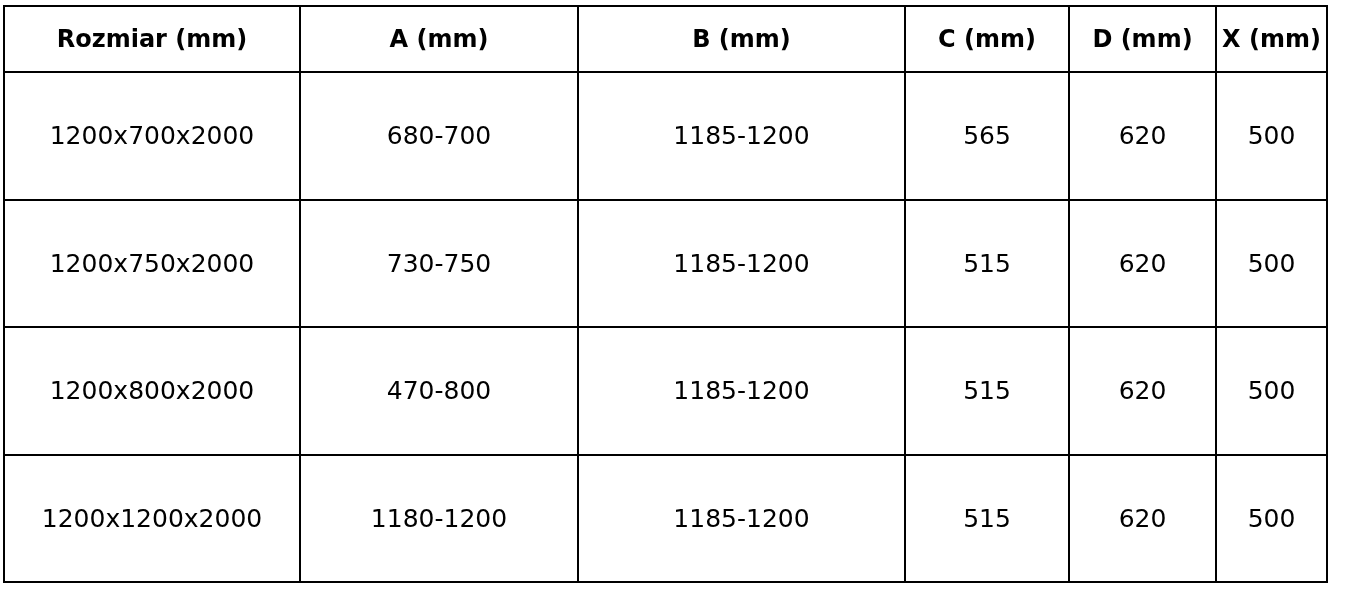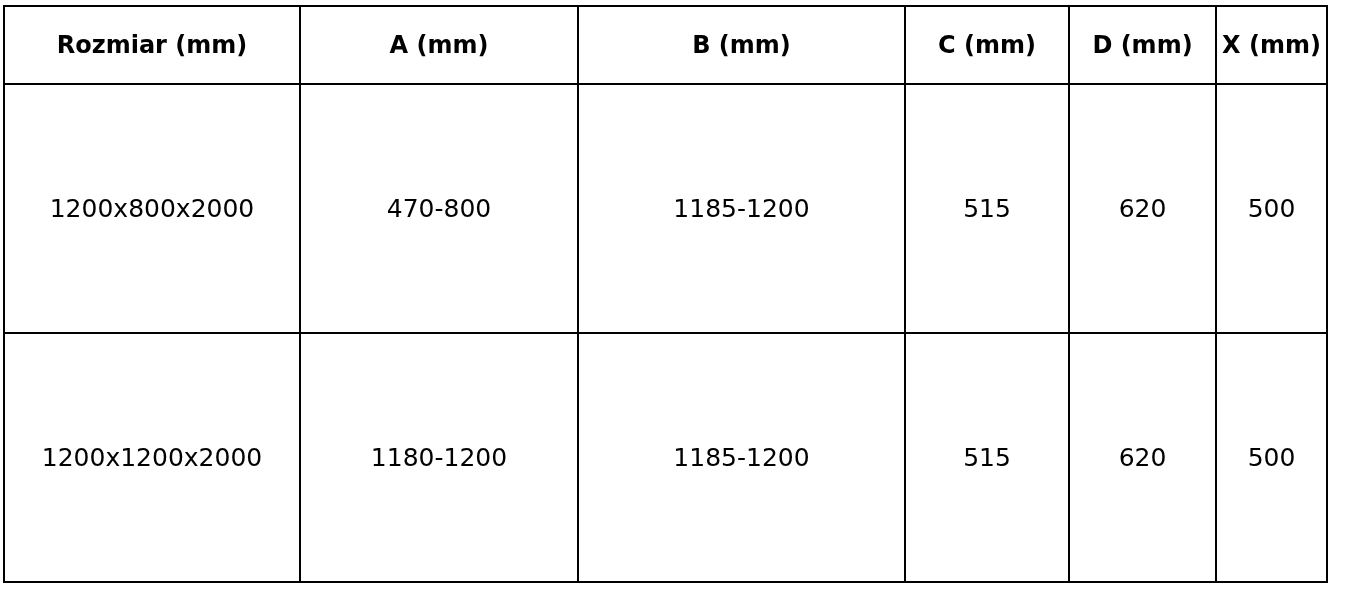"Rozmiar (mm)" table.size-table th, table.size-table td { padding: 6px 4px -> 0 4px }
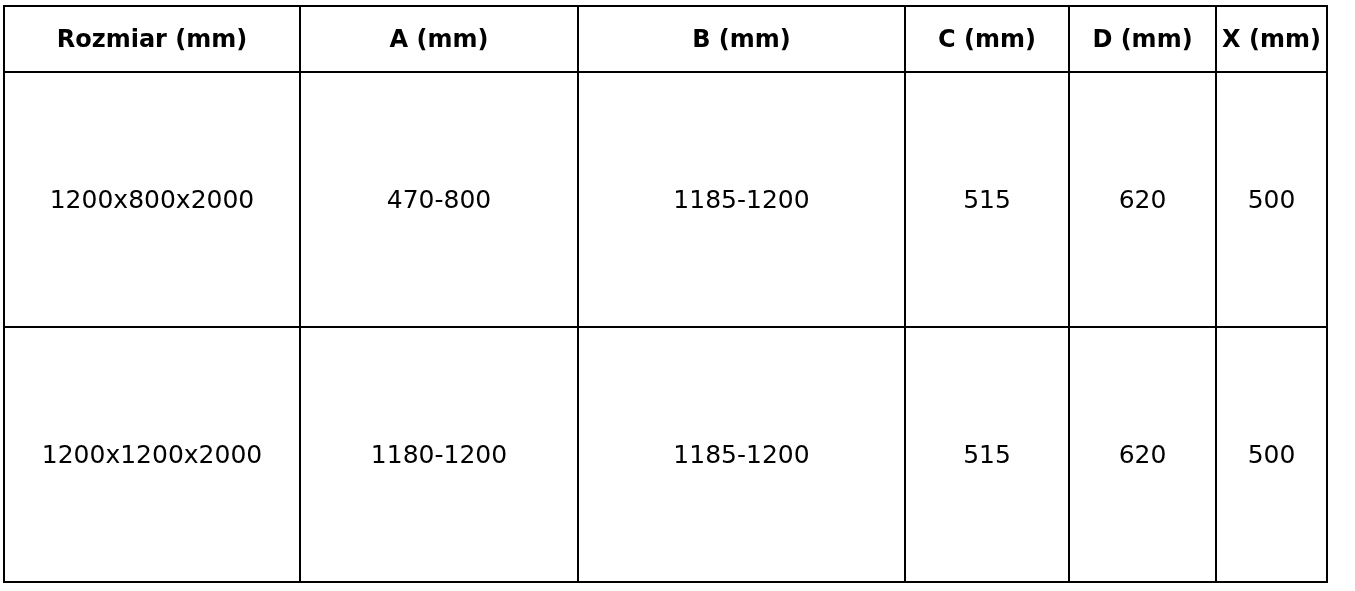"1200x700x2000" tr { html: none -> <tr> <td>1200x700x2000</td> <td>680-700</td> <td>1185-1200</td> <td>565</td> <td>620</td> <td>500</td> </tr> }
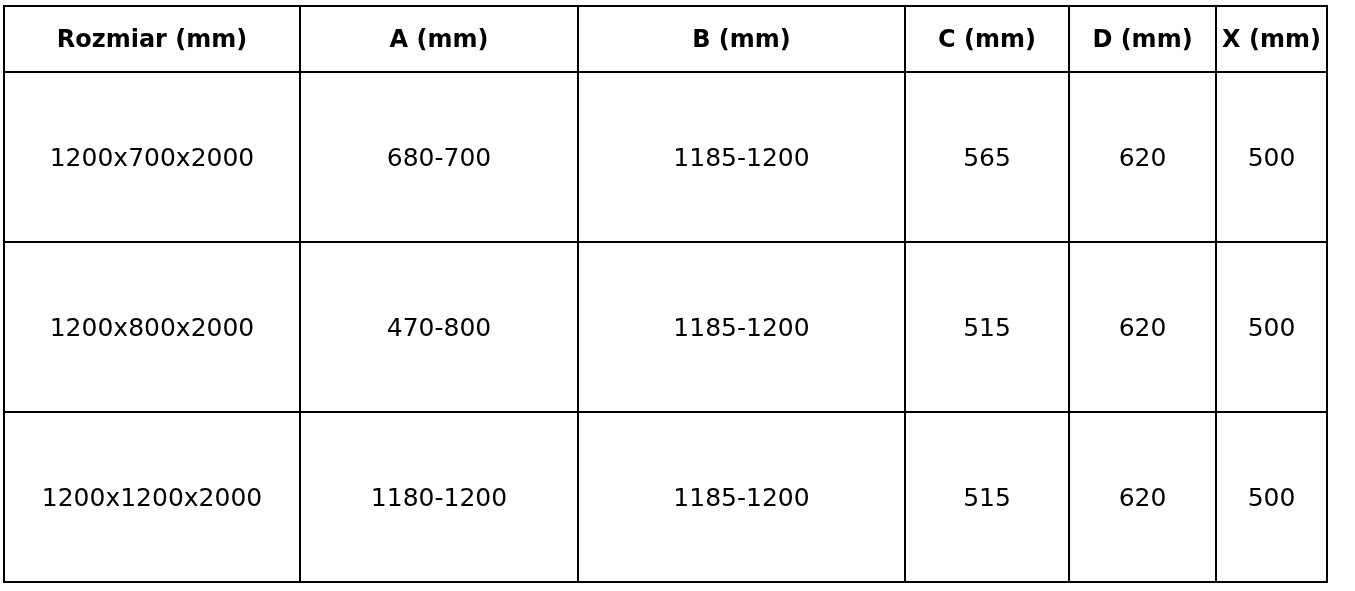"1200x750x2000" tr { html: none -> <tr> <td>1200x750x2000</td> <td>730-750</td> <td>1185-1200</td> <td>515</td> <td>620</td> <td>500</td> </tr> }
